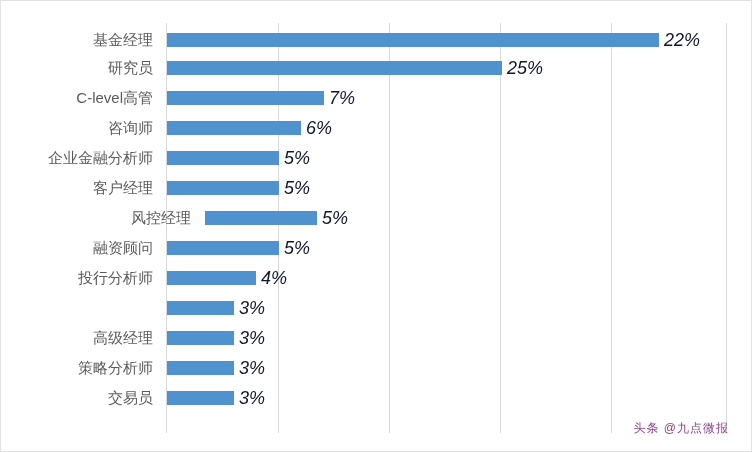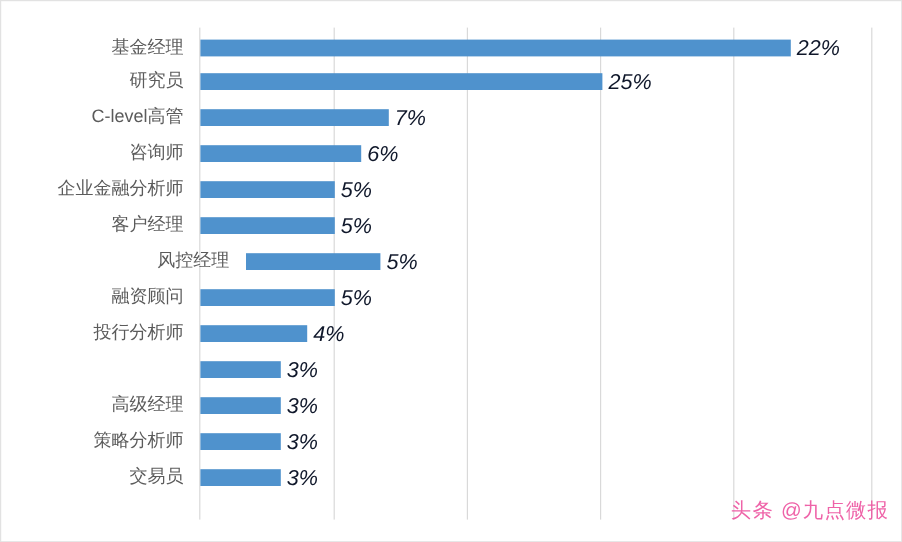"头条 @九点微报" #watermark { color: #ec4899 -> #701a75; font-size: 17px -> 12px; right: 10px -> 22px }
